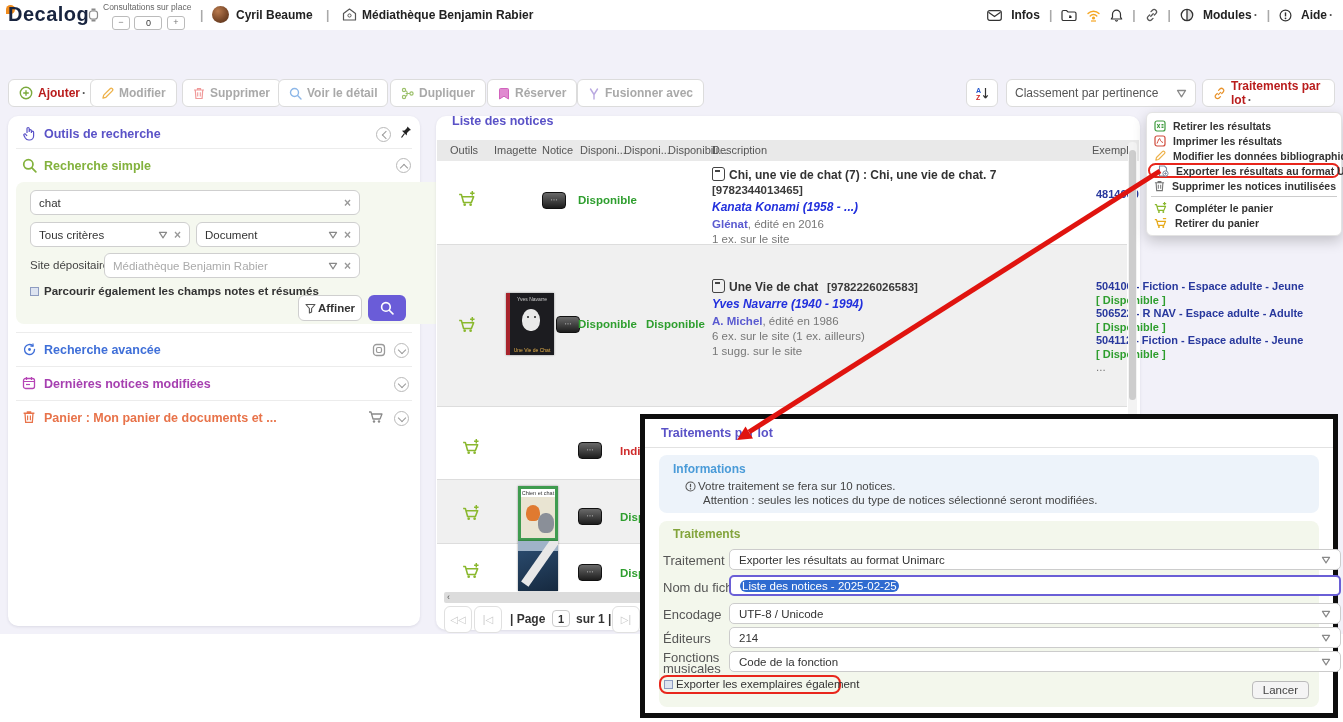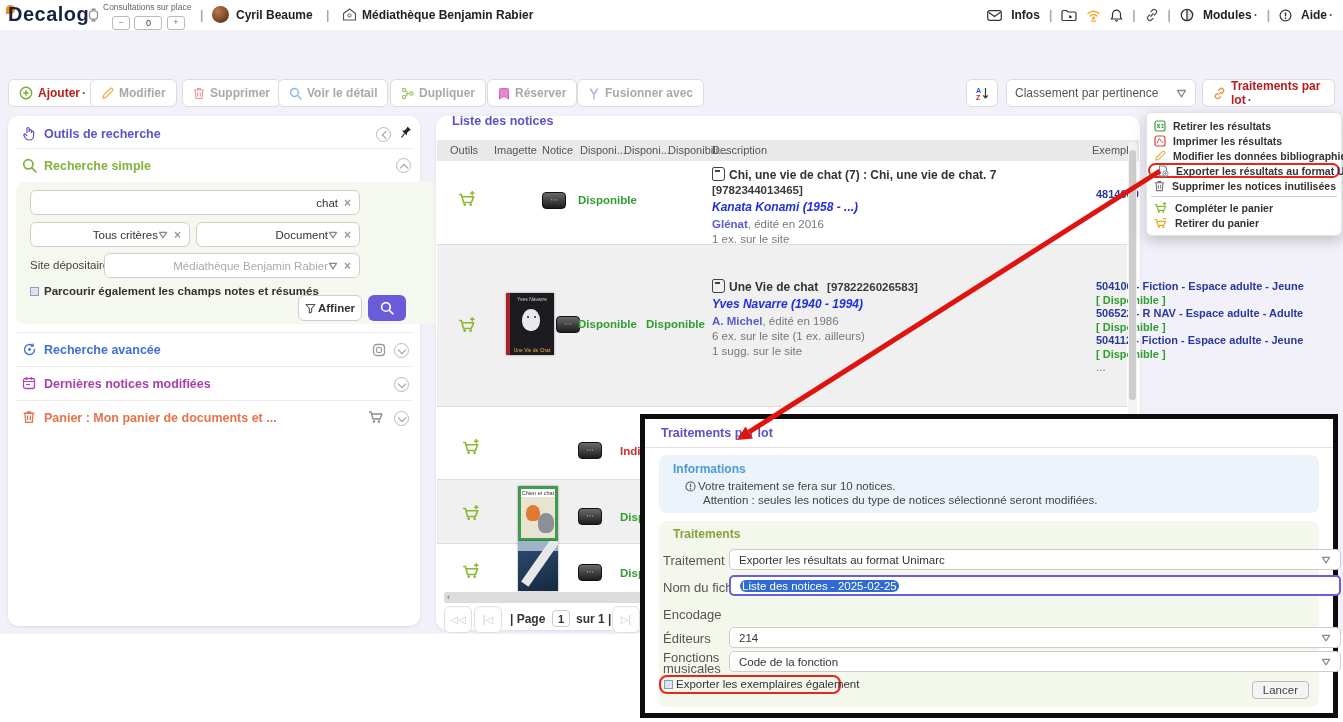"Outils de recherche" .card { text-align: right -> none }
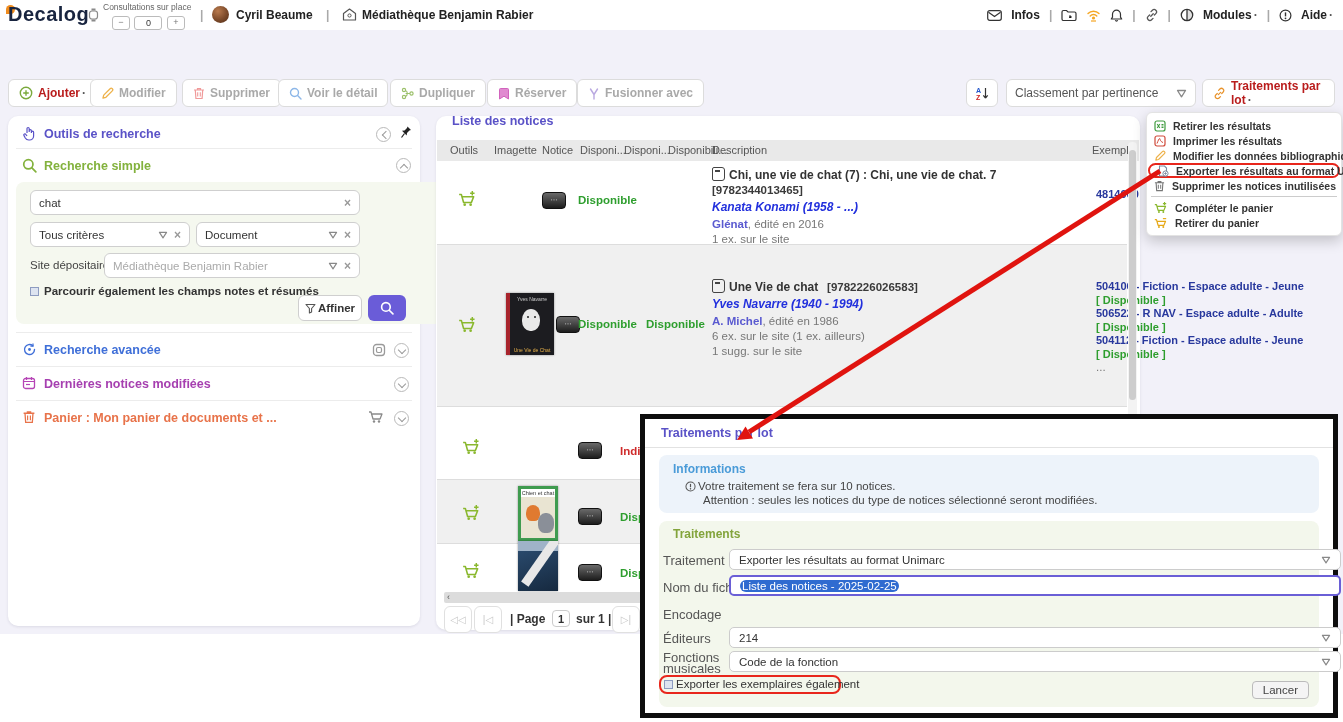"UTF-8 / Unicode" div.m-field { html: none -> <div> <span>UTF-8 / Unicode</span> <span> <svg> <path></path> </svg> </span> </div> }
